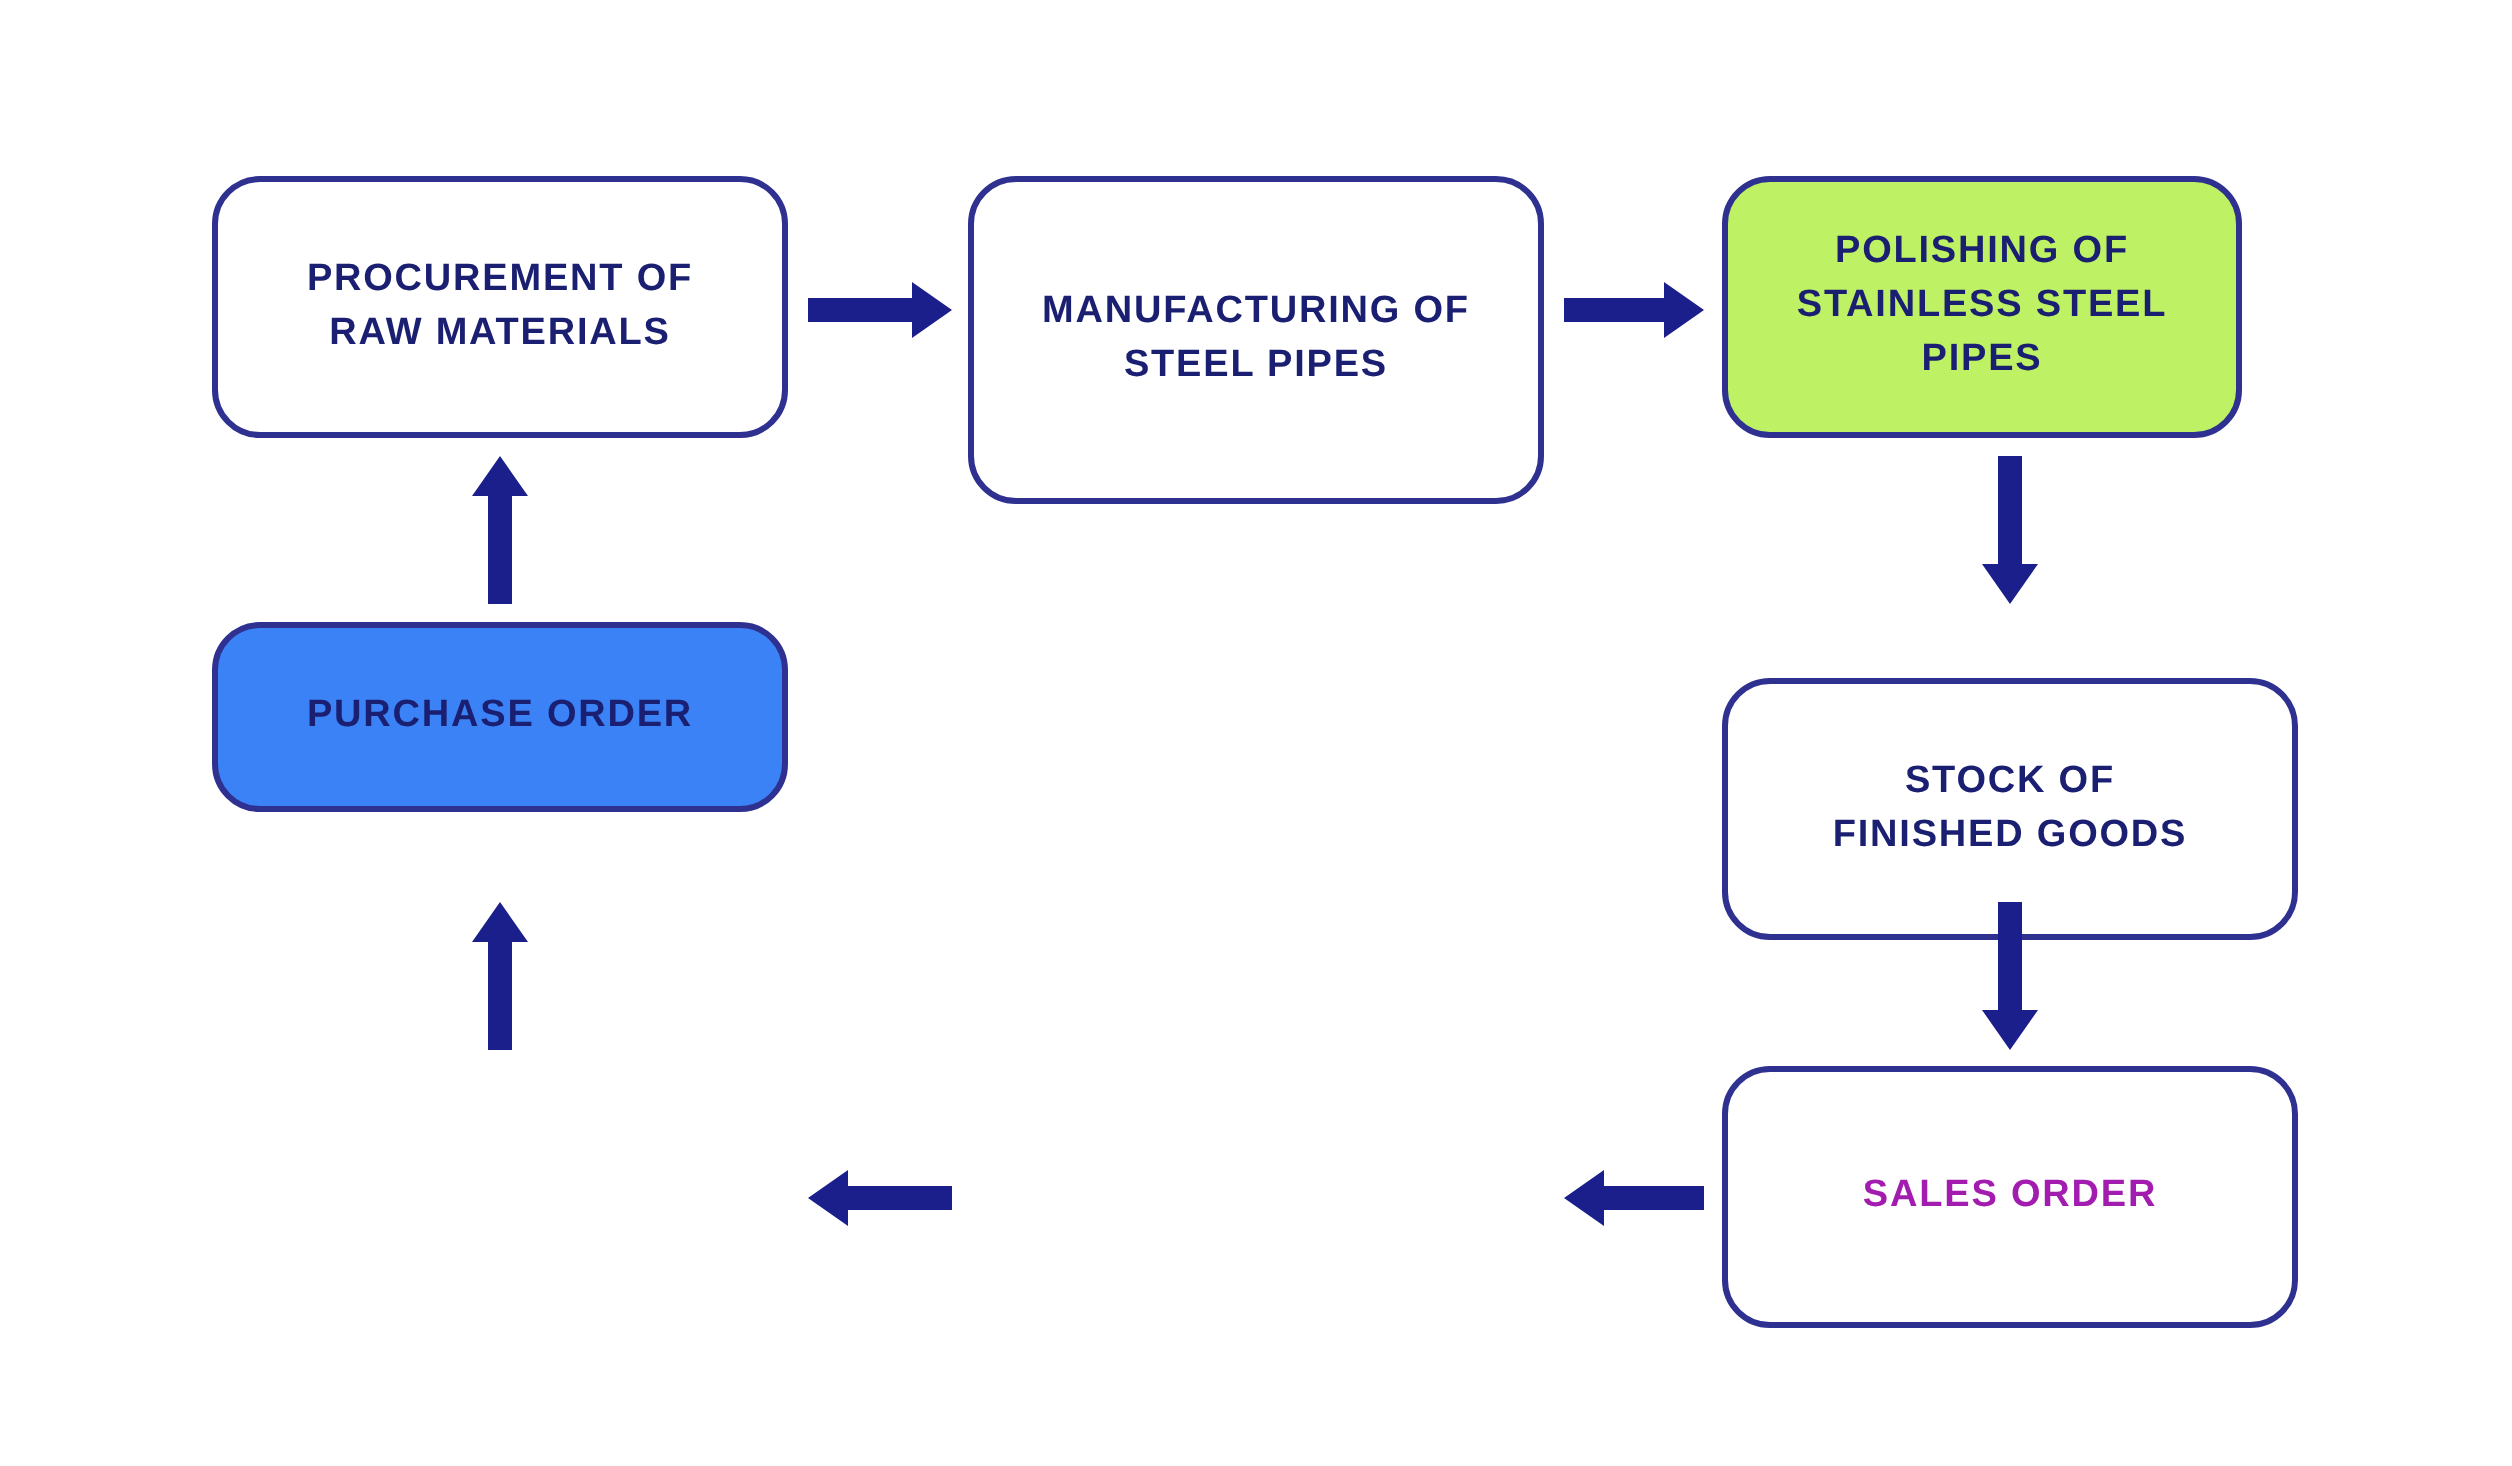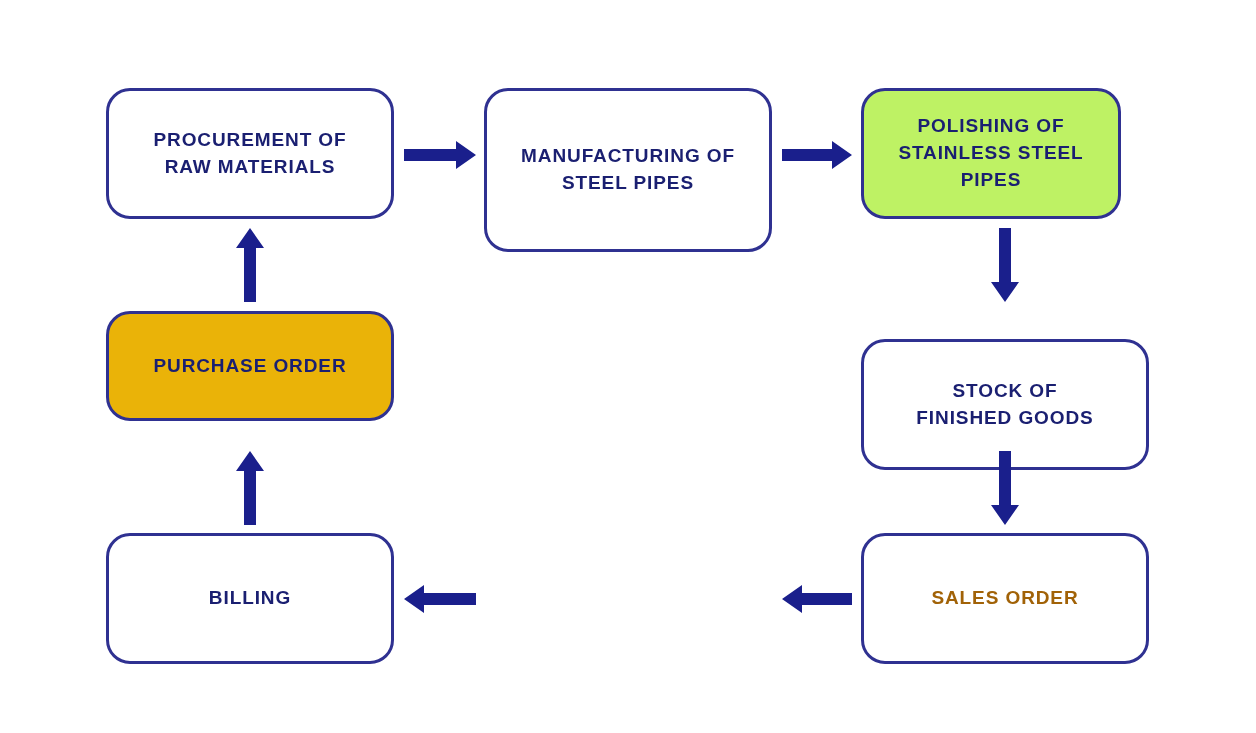"PURCHASE ORDER" div.node { background: #eab308 -> #3b82f6; height: 110px -> 95px }
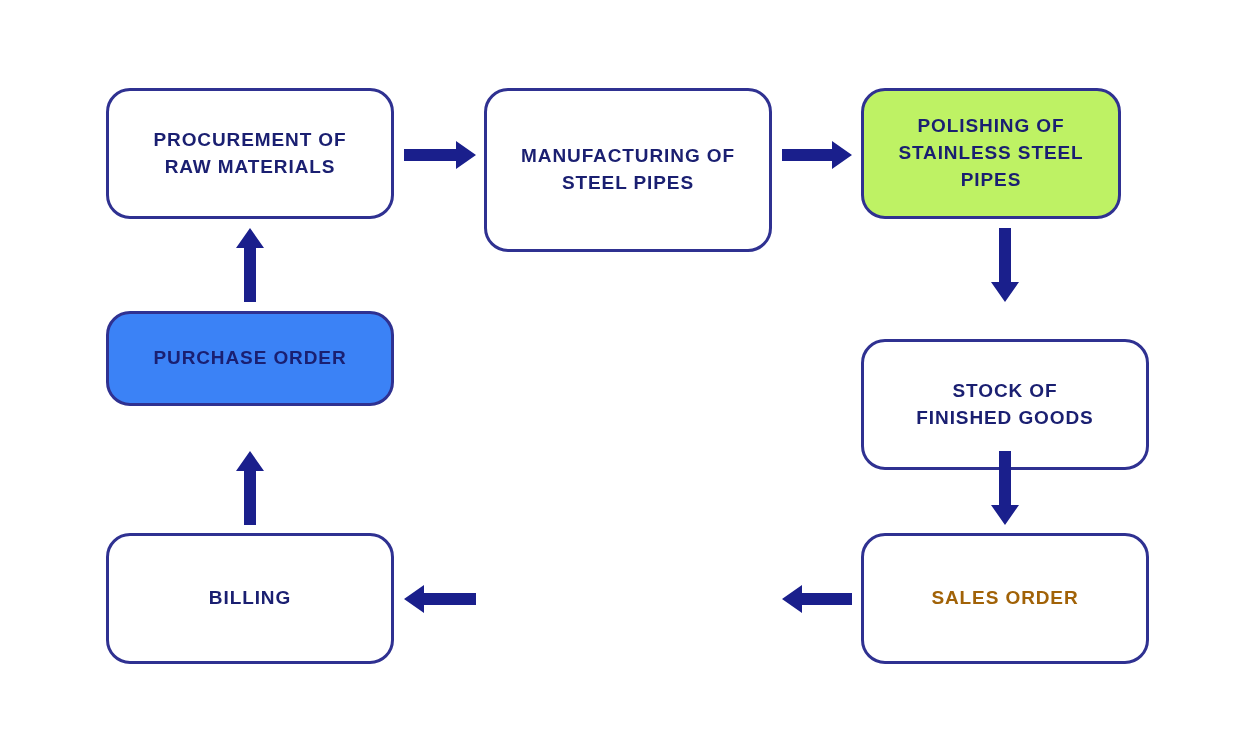"BILLING" div.node { html: <div> <div>BILLING</div> </div> -> none }
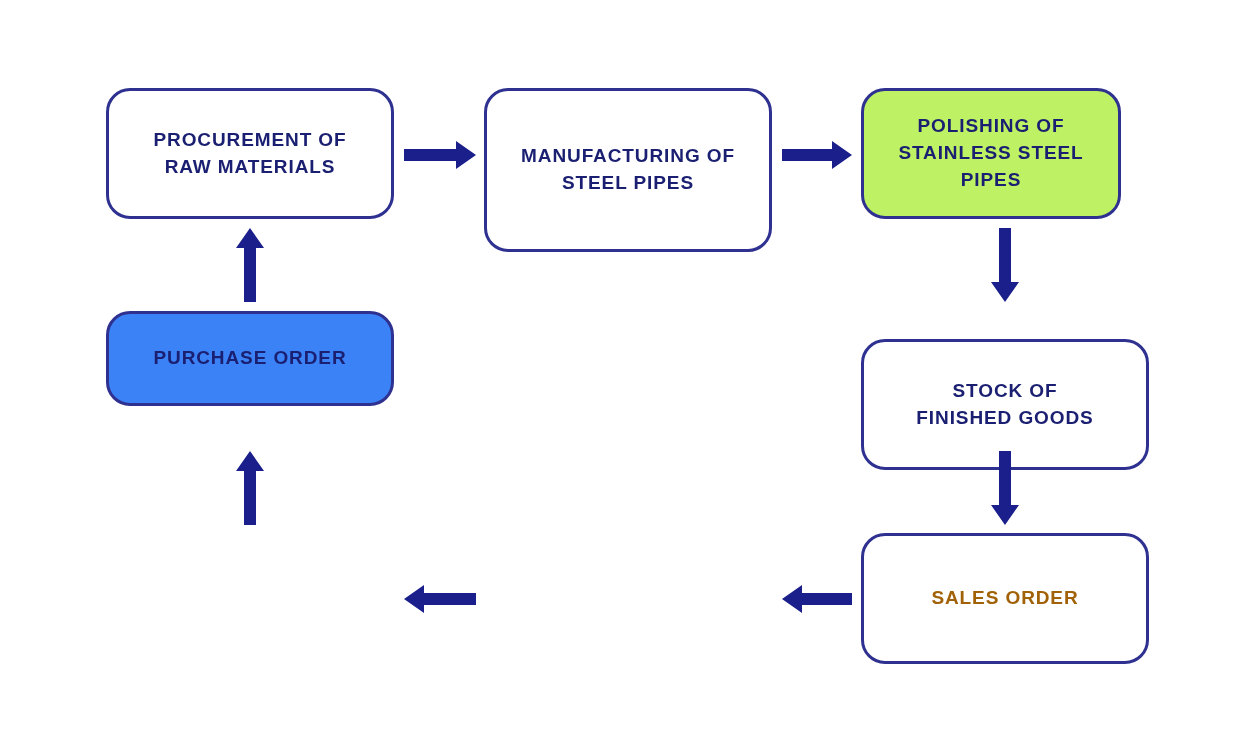"SALES ORDER" div.node-label { color: #a16207 -> #a21caf }
